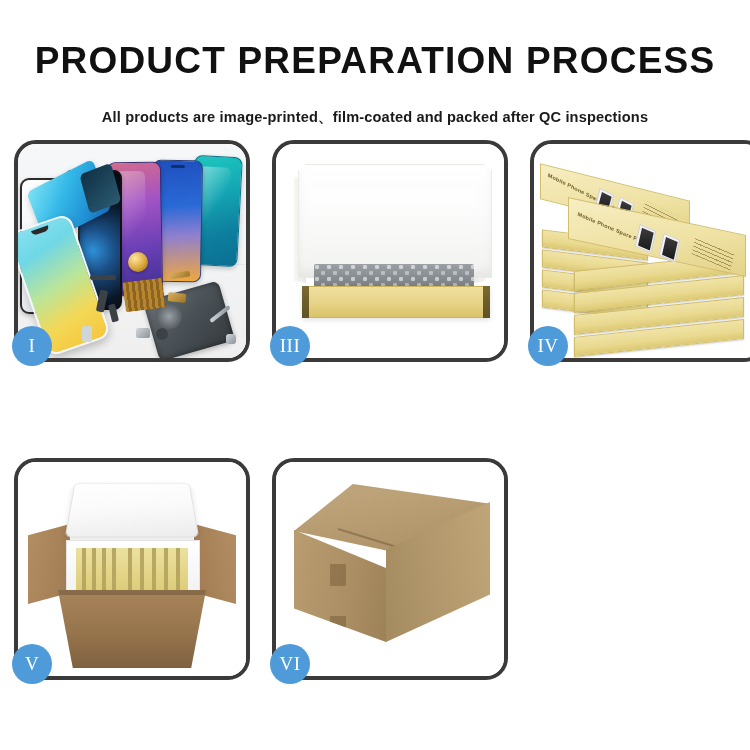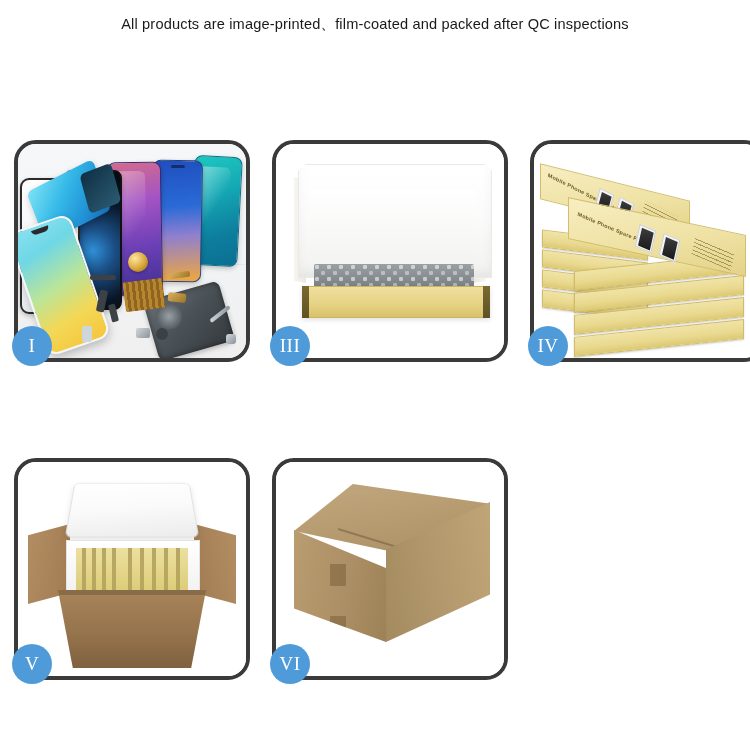"PRODUCT PREPARATION PROCESS" h1 { html: none -> <h1>PRODUCT PREPARATION PROCESS</h1> }
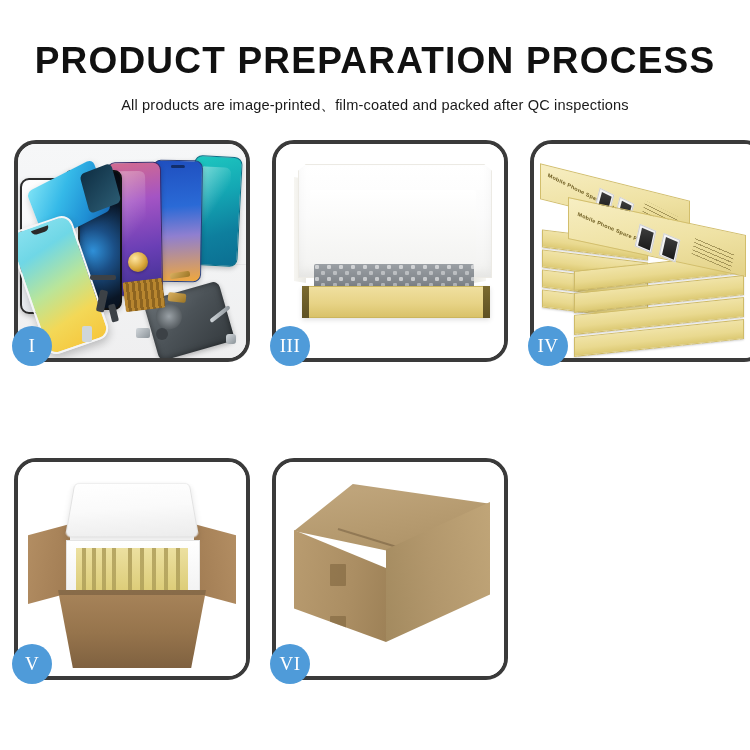"All products are" #subtitle { font-weight: 400 -> 700; margin: 4px -> 16px }
